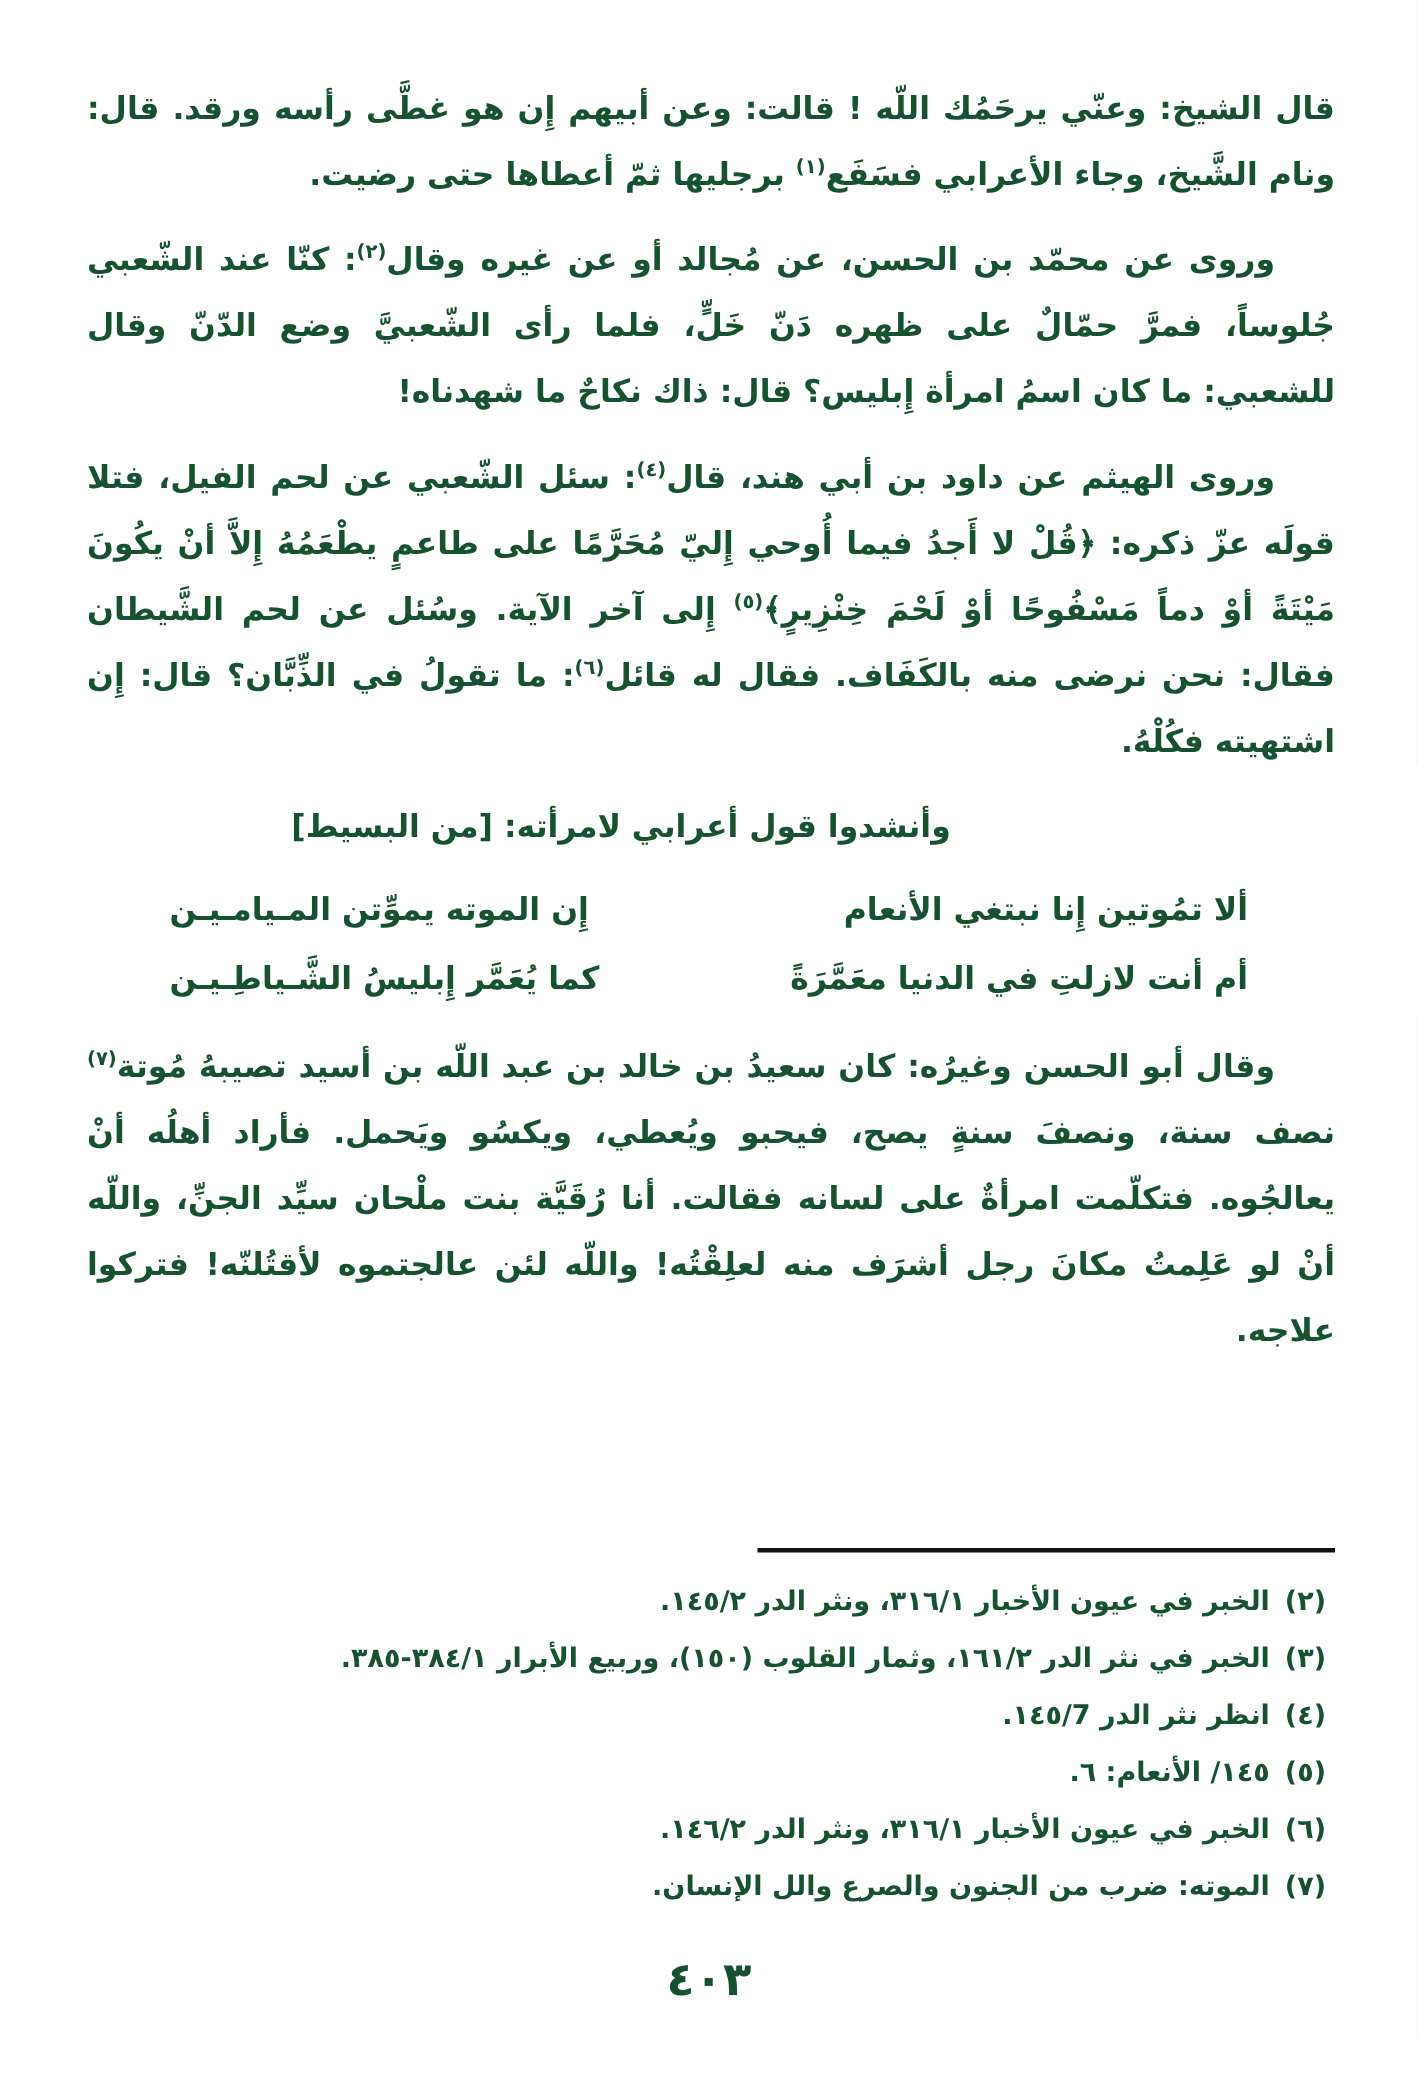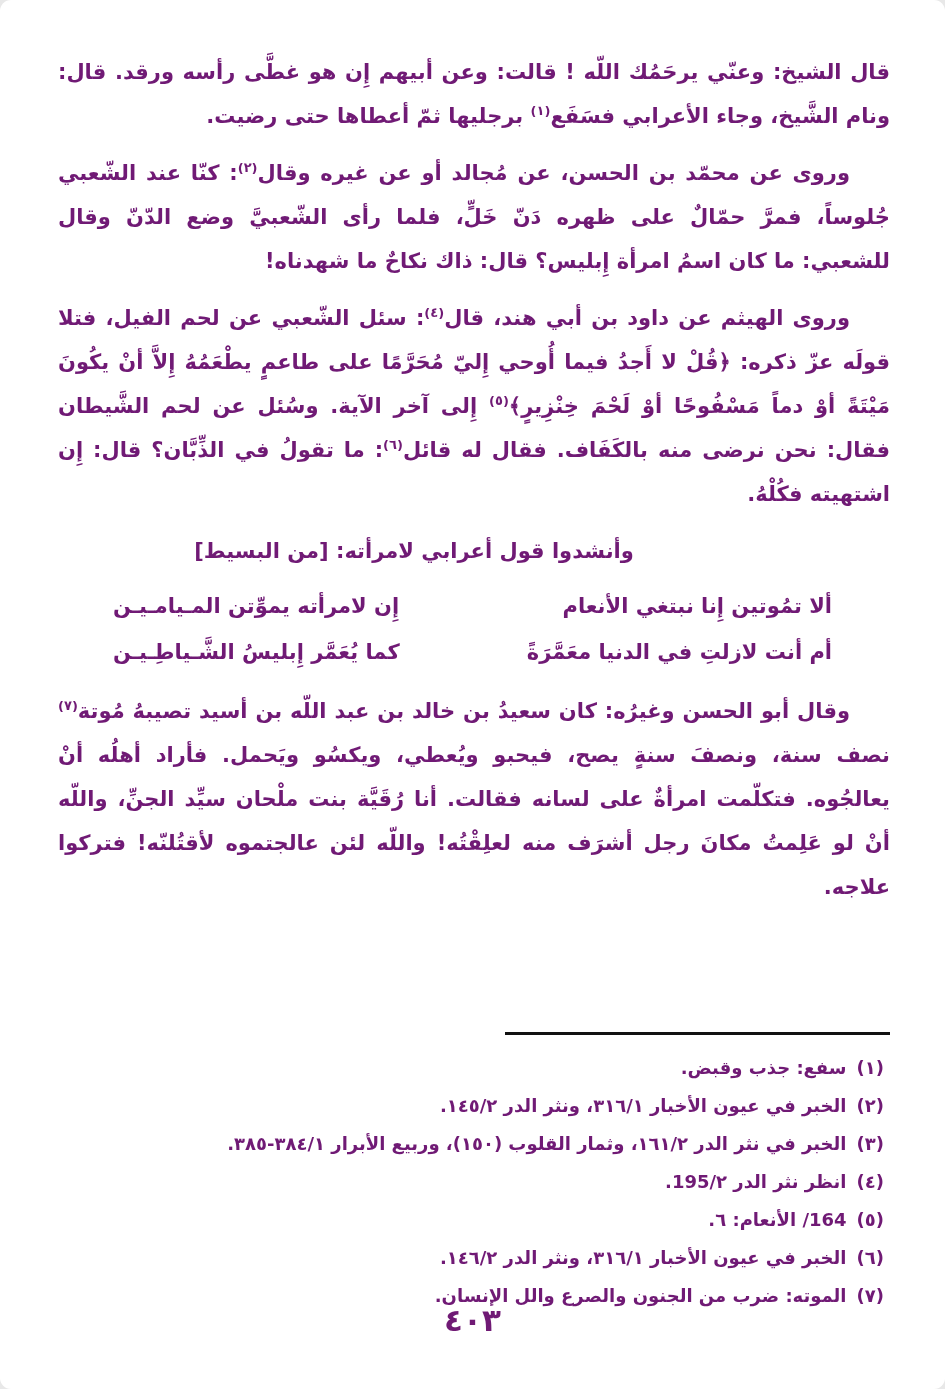"قال الشيخ: وعنّي يرحَمُك اللّه" .page { border-radius: 11px -> none; color: #701a75 -> #14532d }
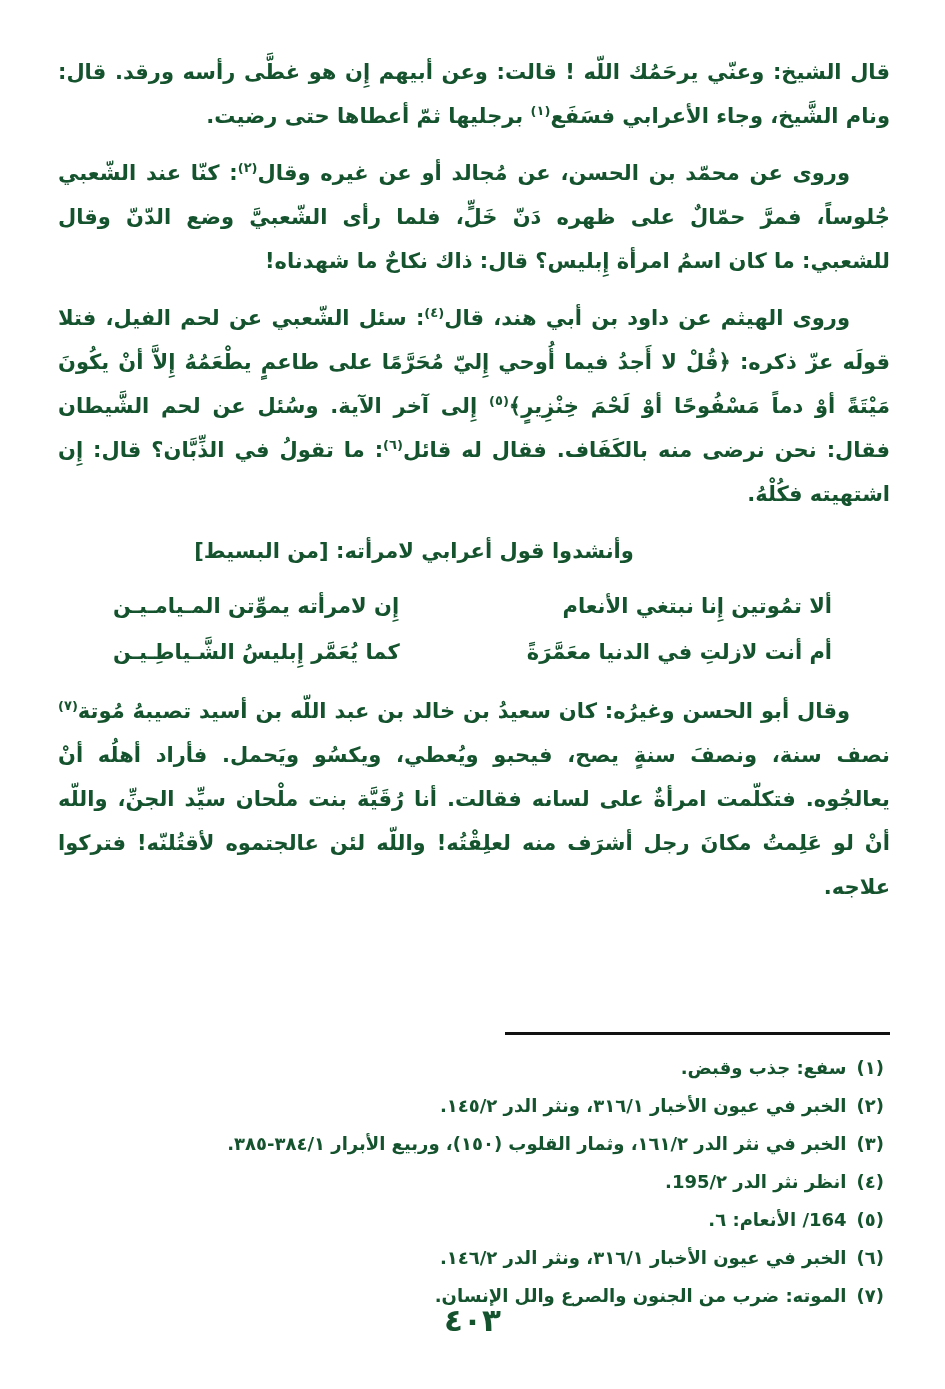"إِن لامرأته يموِّتن المـيامـيـن" span.hemistich { text: لامرأته -> الموته }
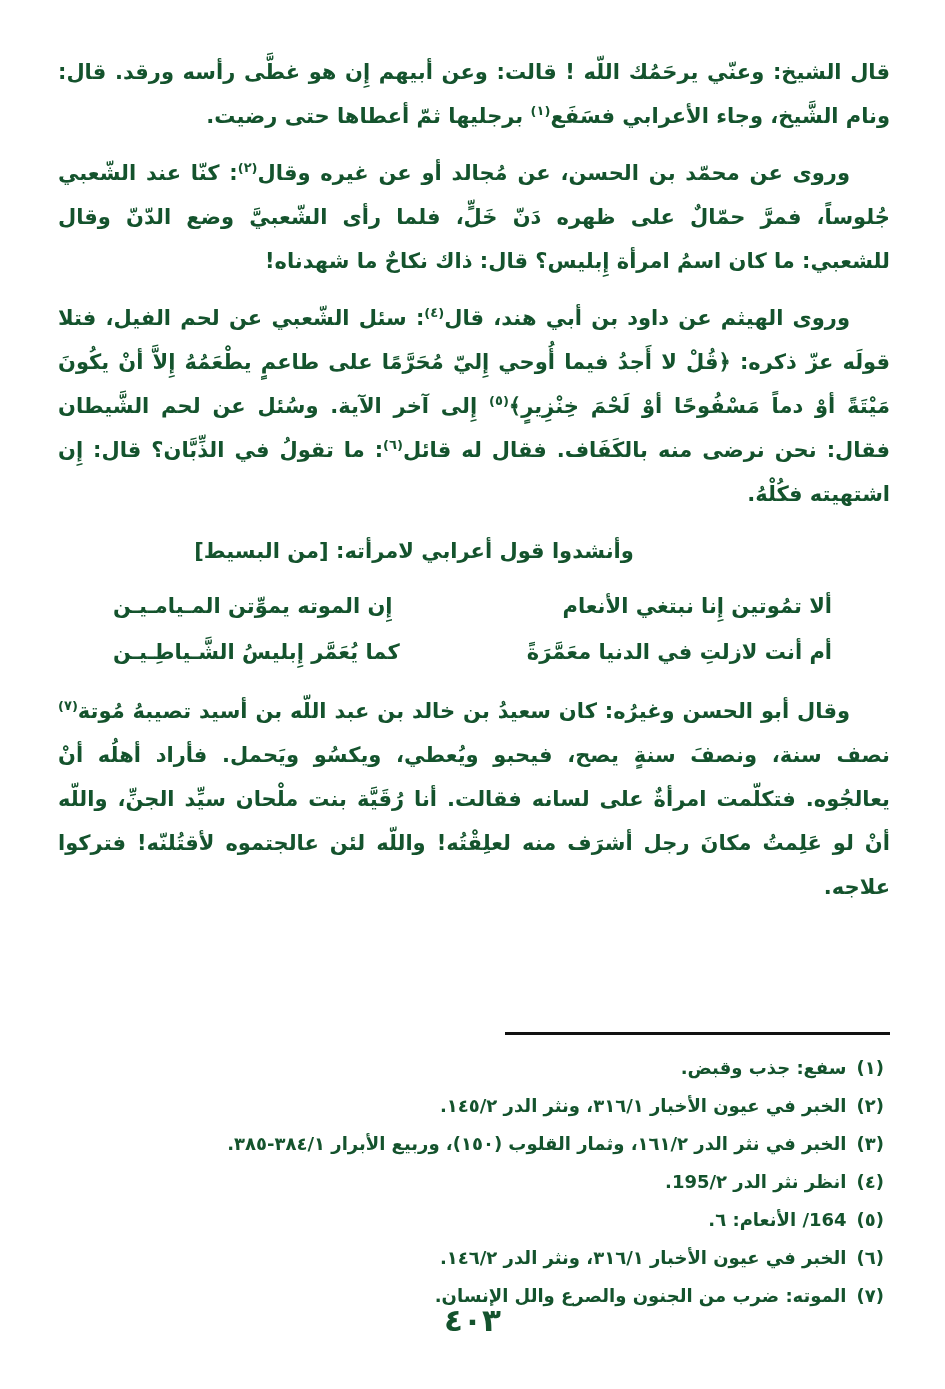"(١)سفع: جذب وقبض." div.fn-line { html: <div> <span>(١)</span><span>سفع: جذب وقبض.</span> </div> -> none }
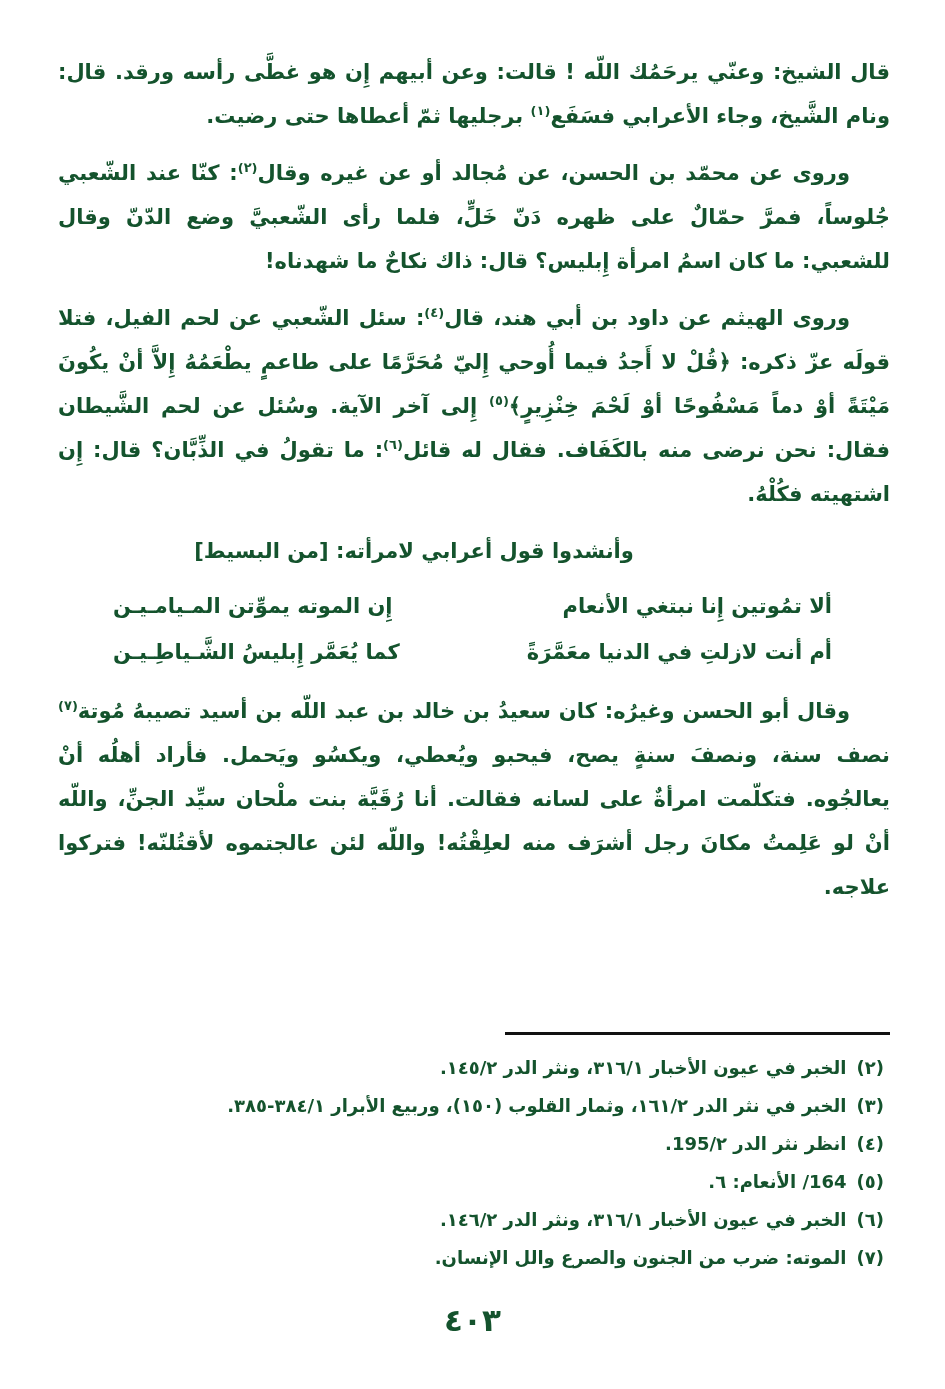"انظر نثر الدر 195/٢." span.fn-text { text: 195/٢ -> ١٤٥/7 }
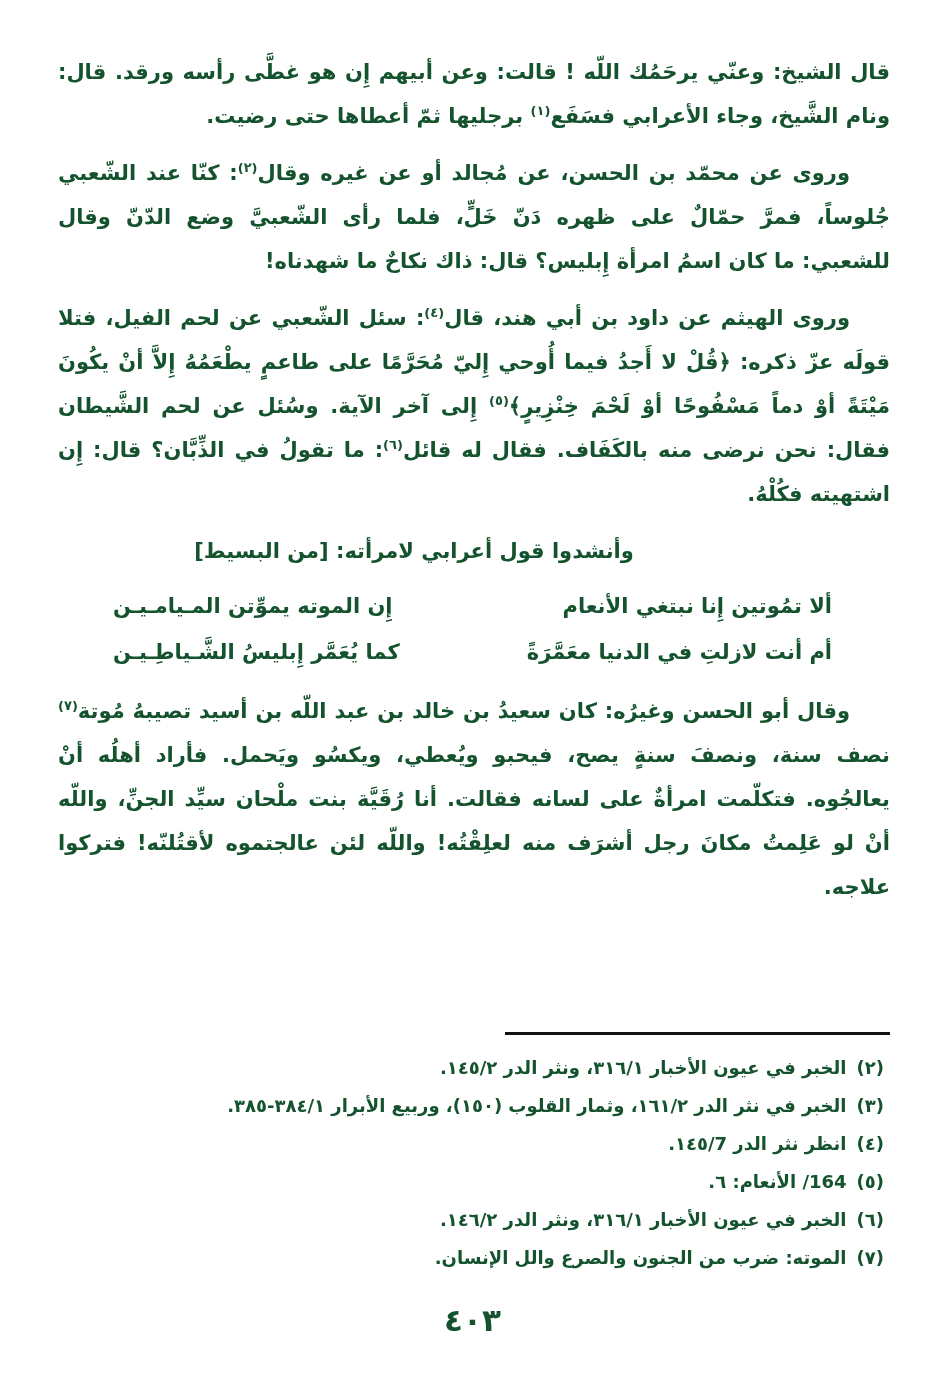"164/ الأنعام: ٦." span.fn-text { text: 164/ -> ١٤٥/ }
